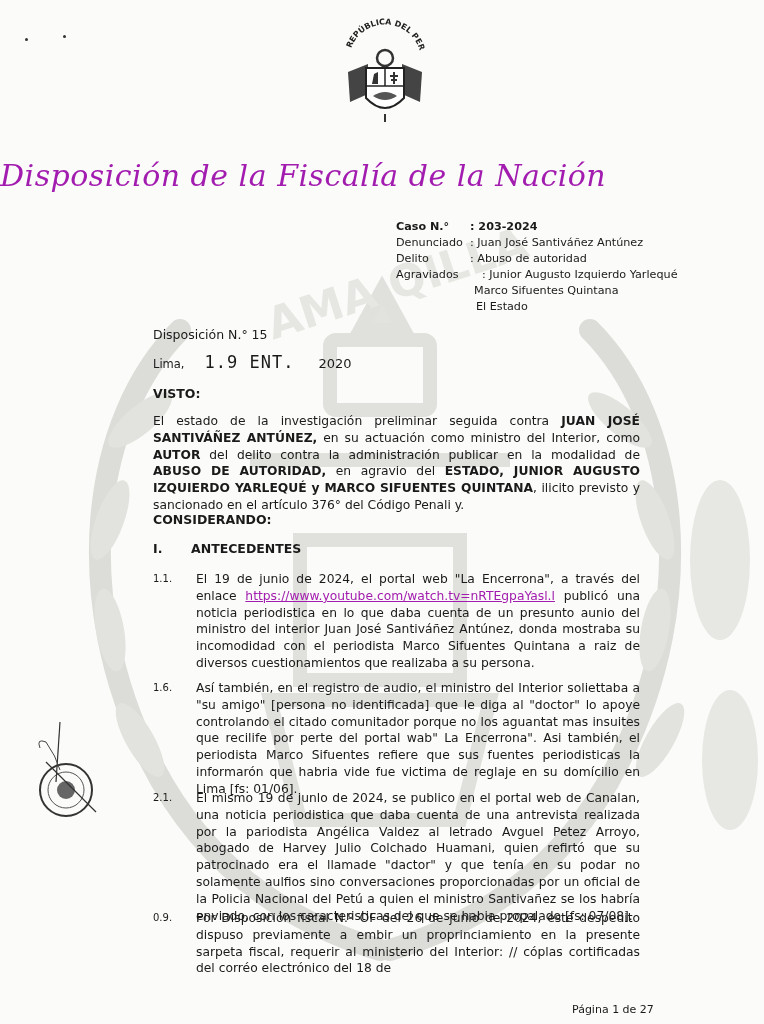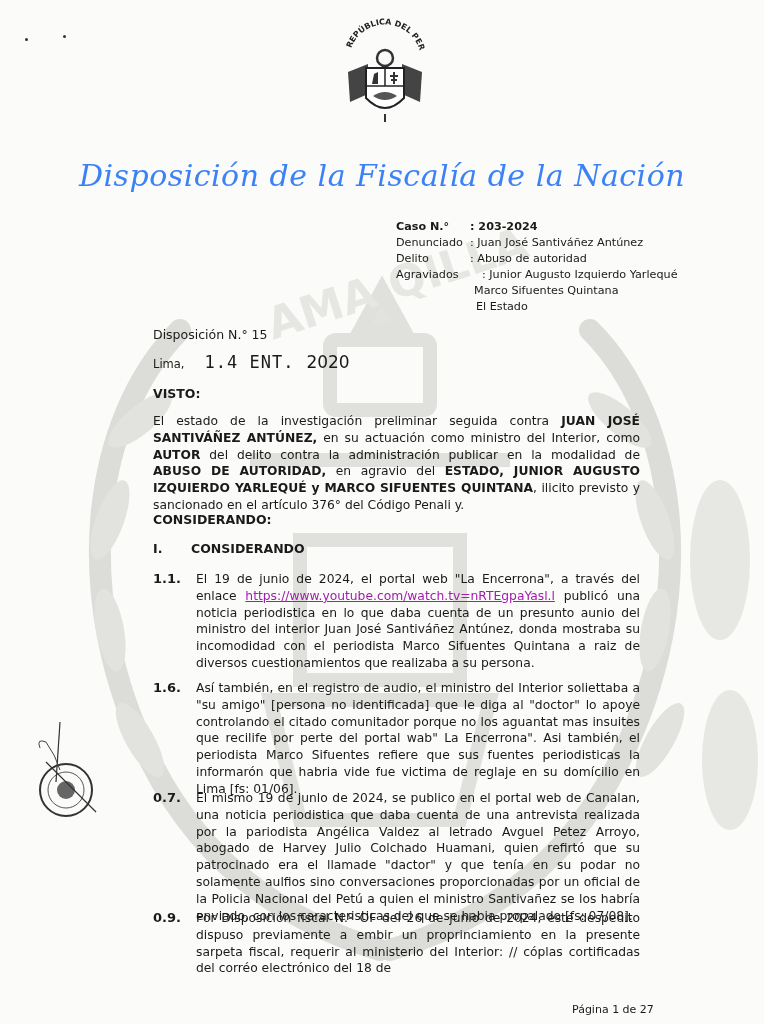"Disposición de la Fiscalía de" .doc-title { color: #3b82f6 -> #a21caf; text-align: center -> left }
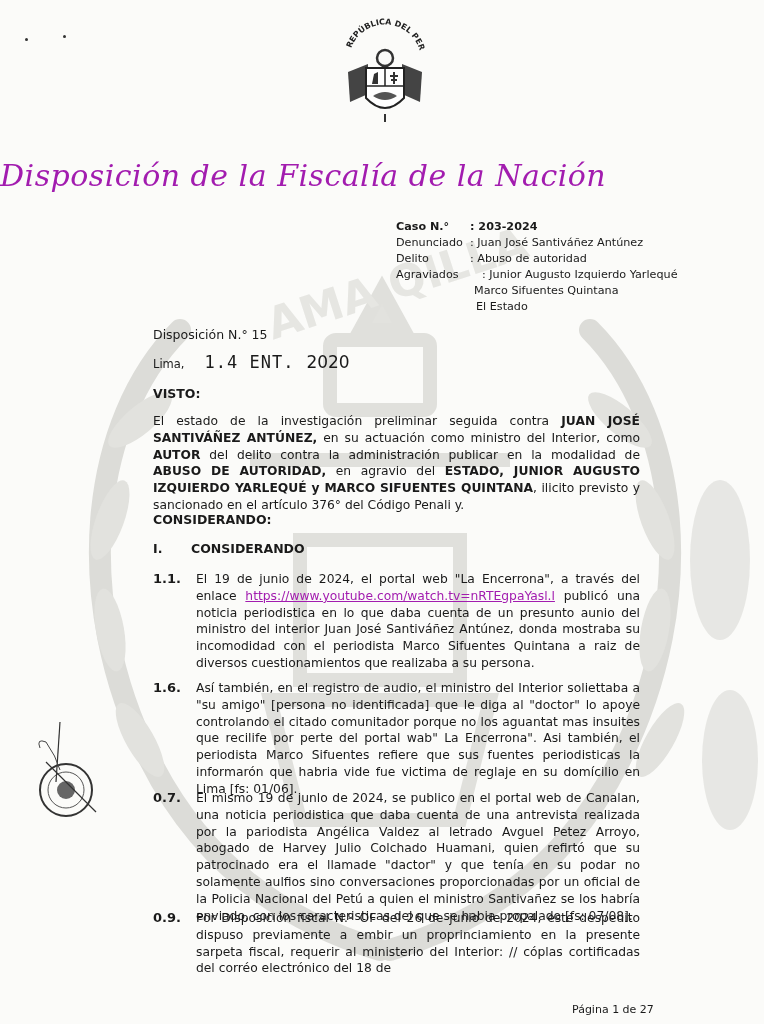"1.4 ENT." span.stamp { text: 1.4 -> 1.9 }
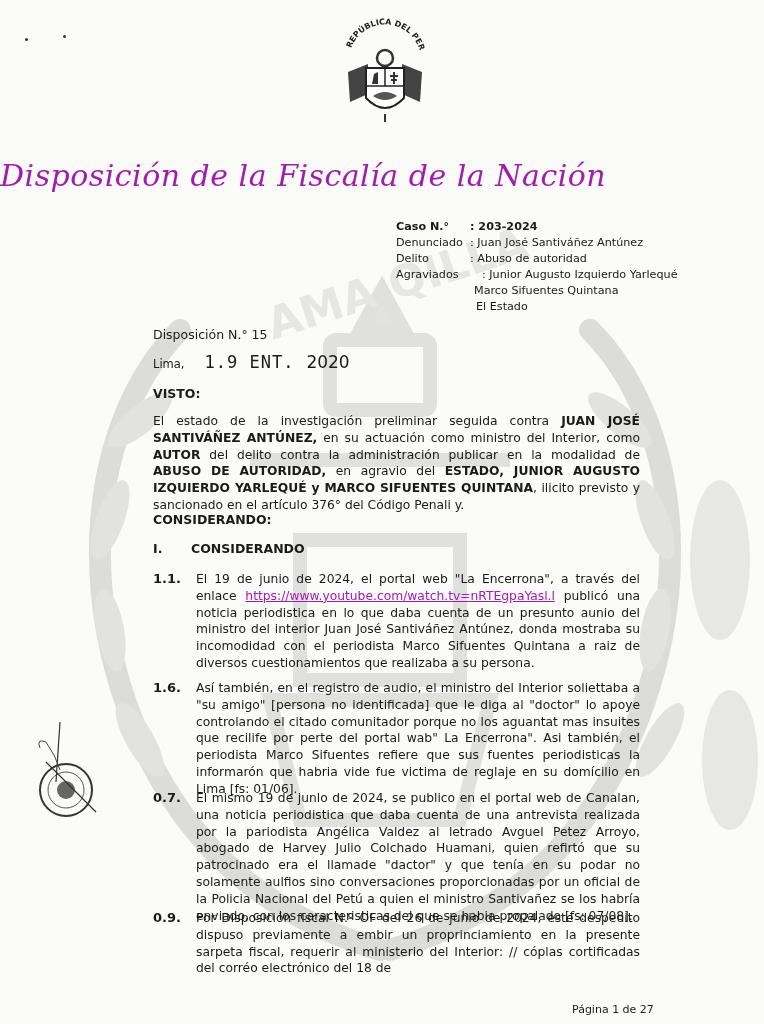"2020" .lima .year { font-size: 17px -> 13px; margin-left: 12px -> 24px }
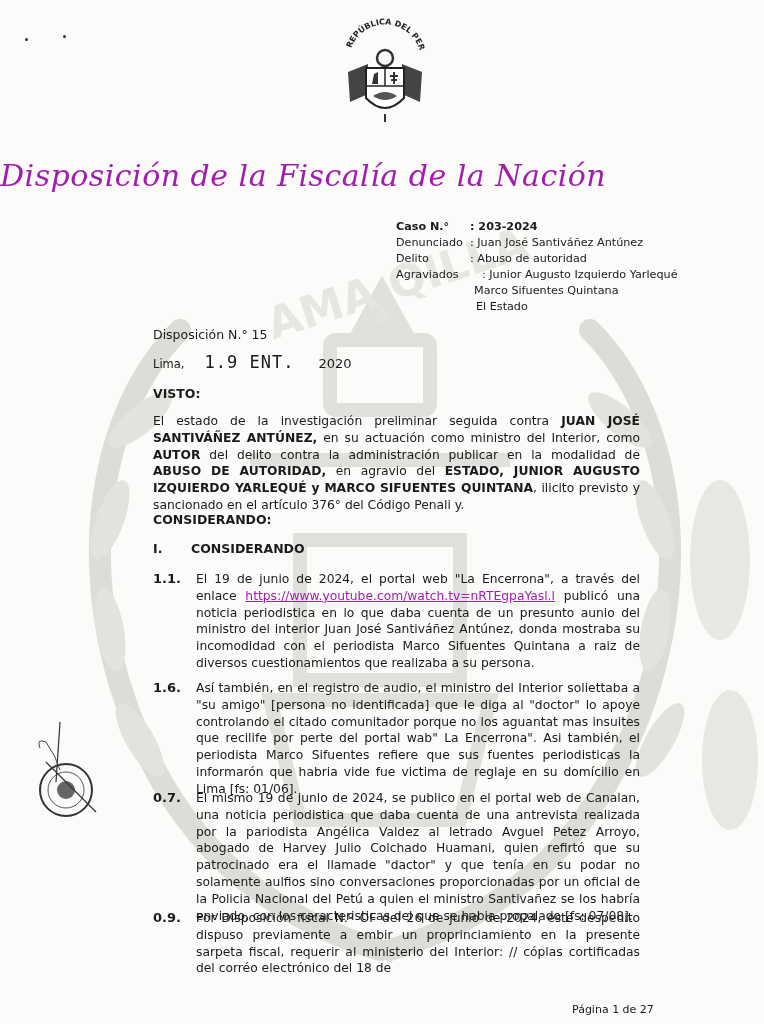"CONSIDERANDO" span { text: CONSIDERANDO -> ANTECEDENTES }
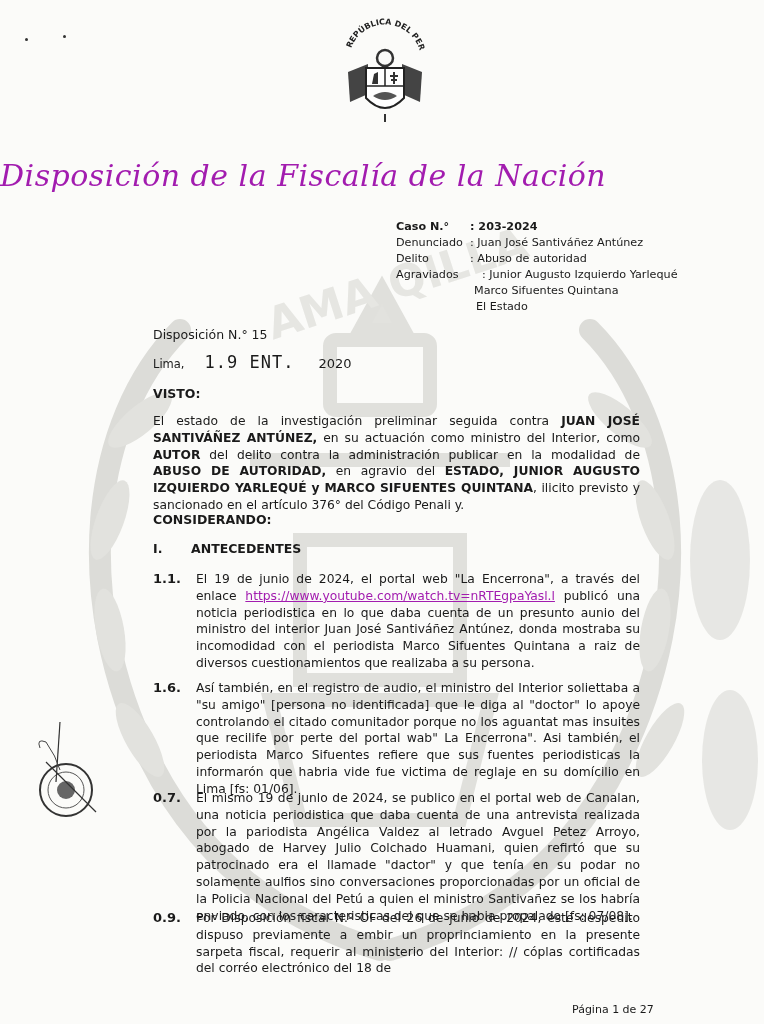"1.1." .item .inum { font-size: 13px -> 10px; font-weight: bold -> normal }
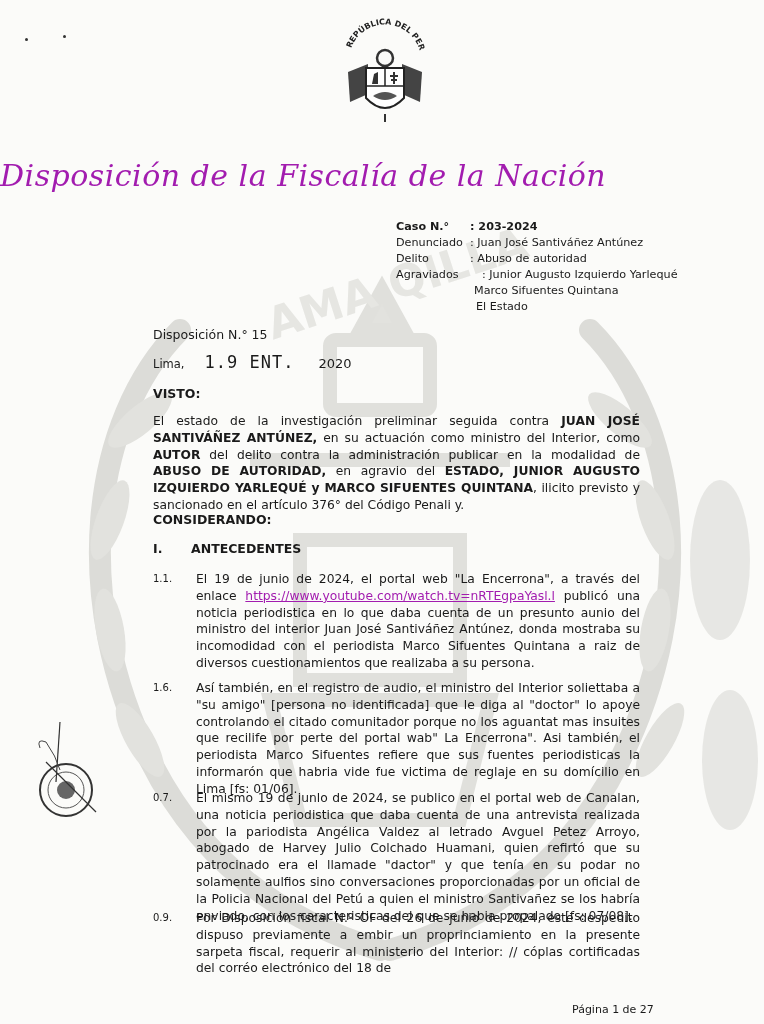"0.7." span.inum { text: 0.7 -> 2.1 }
